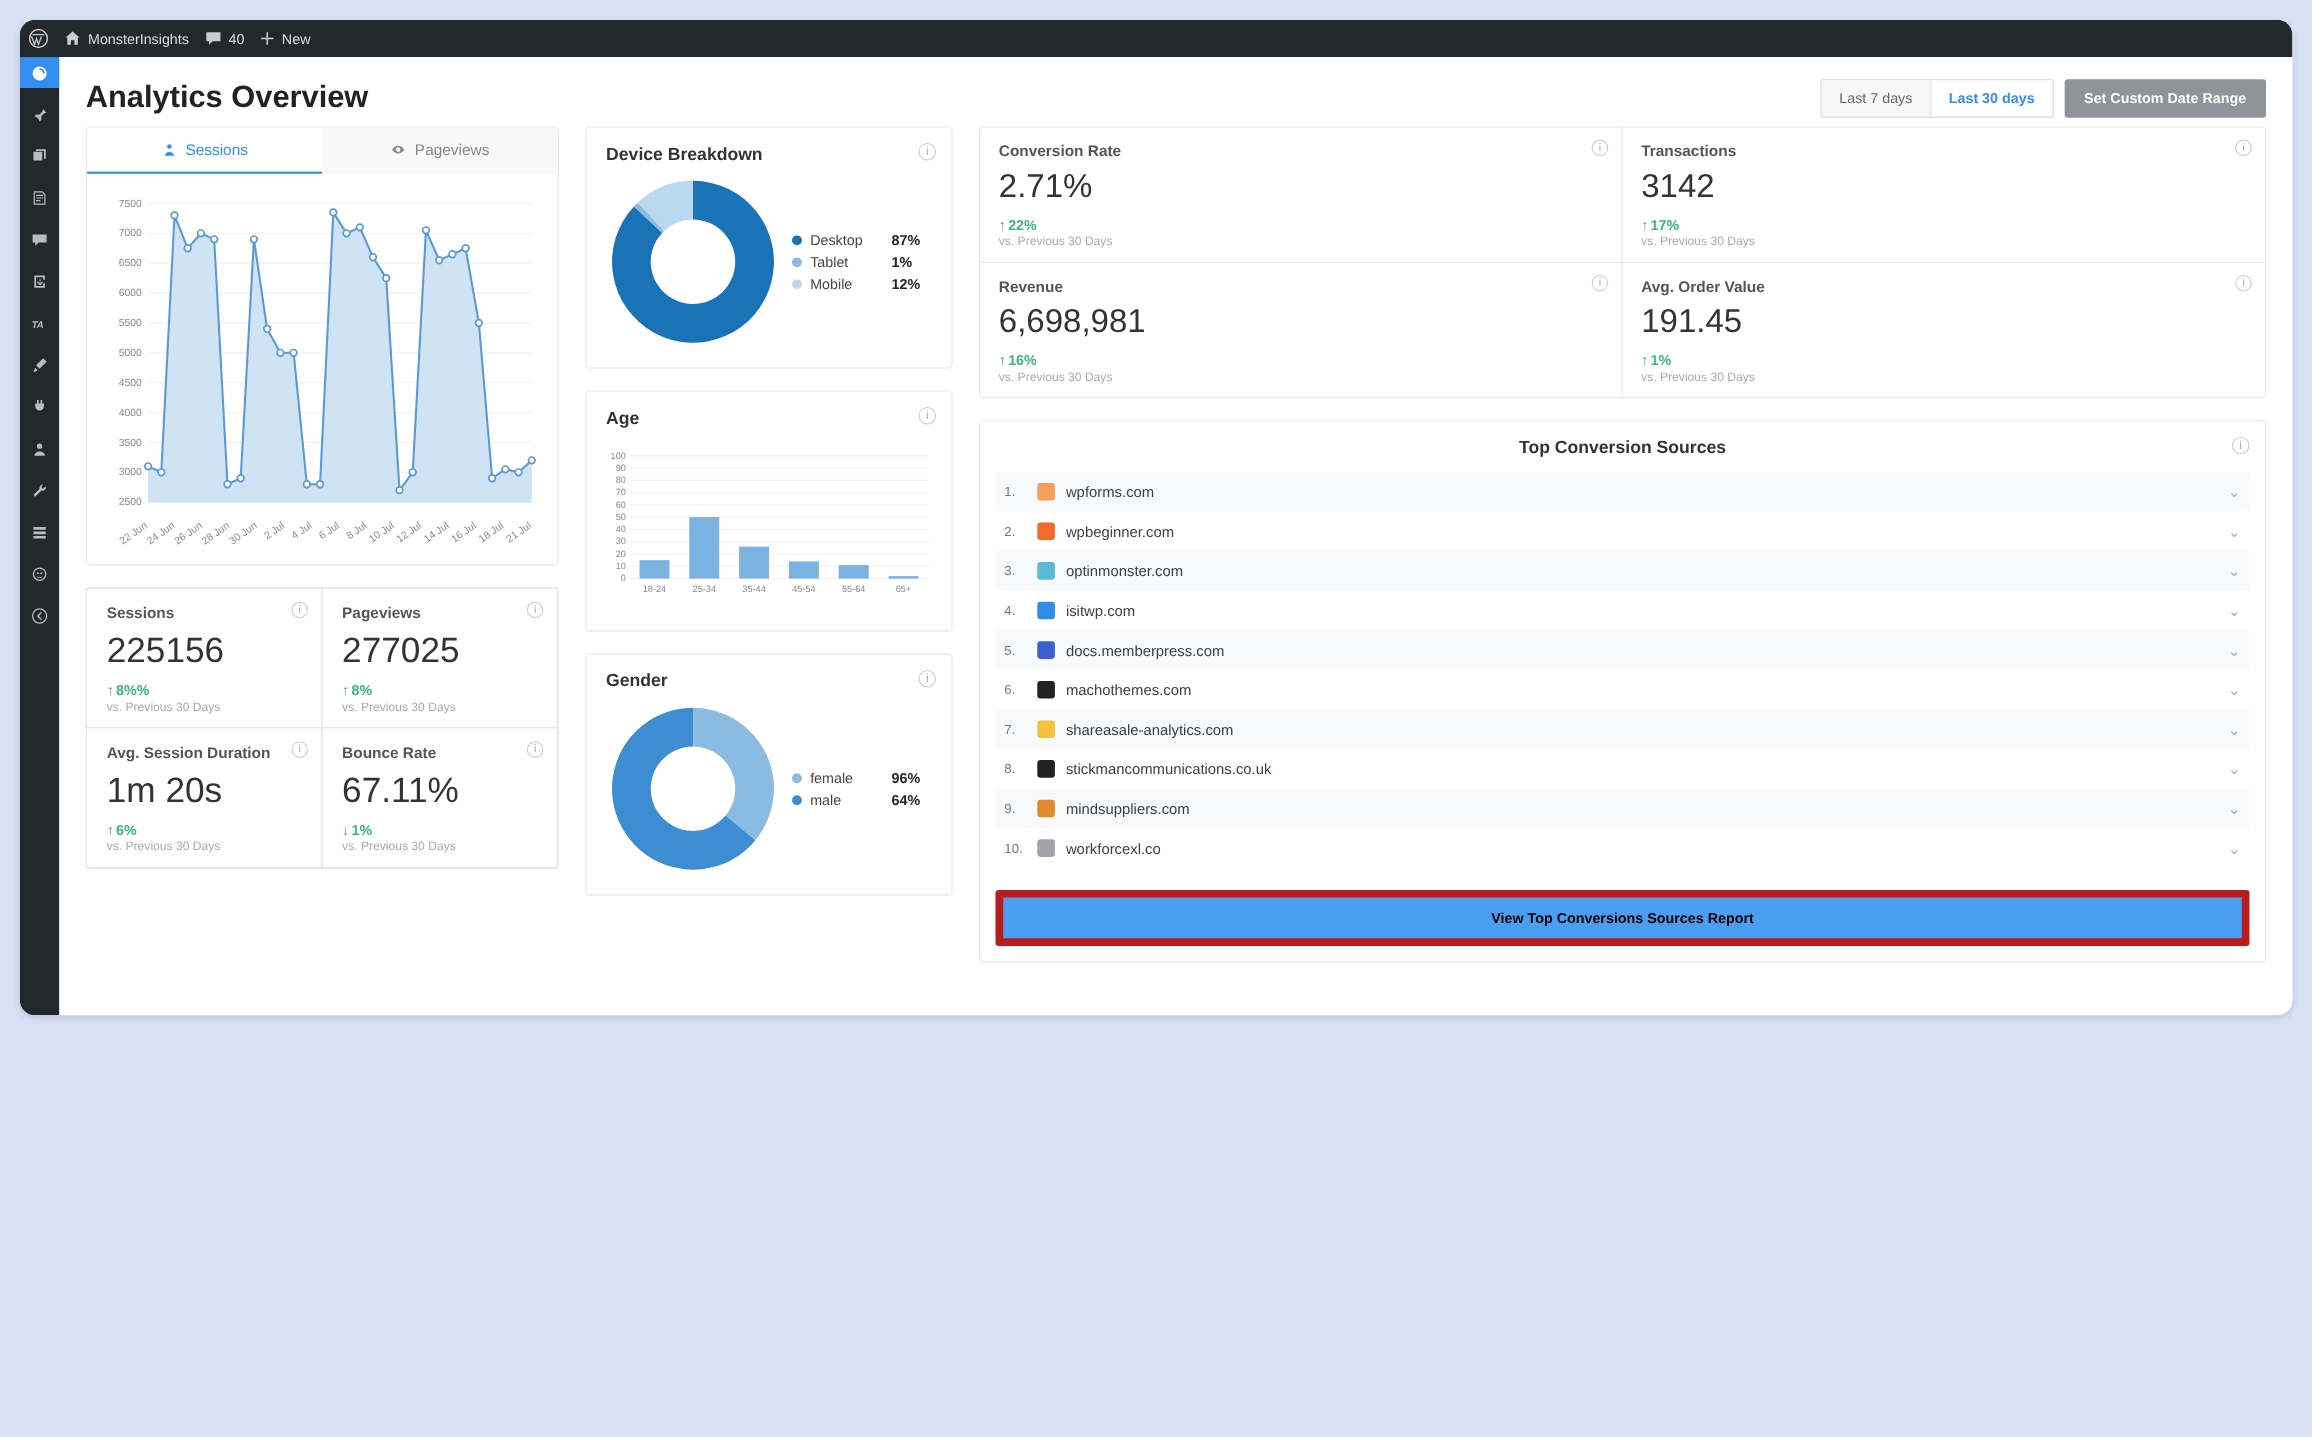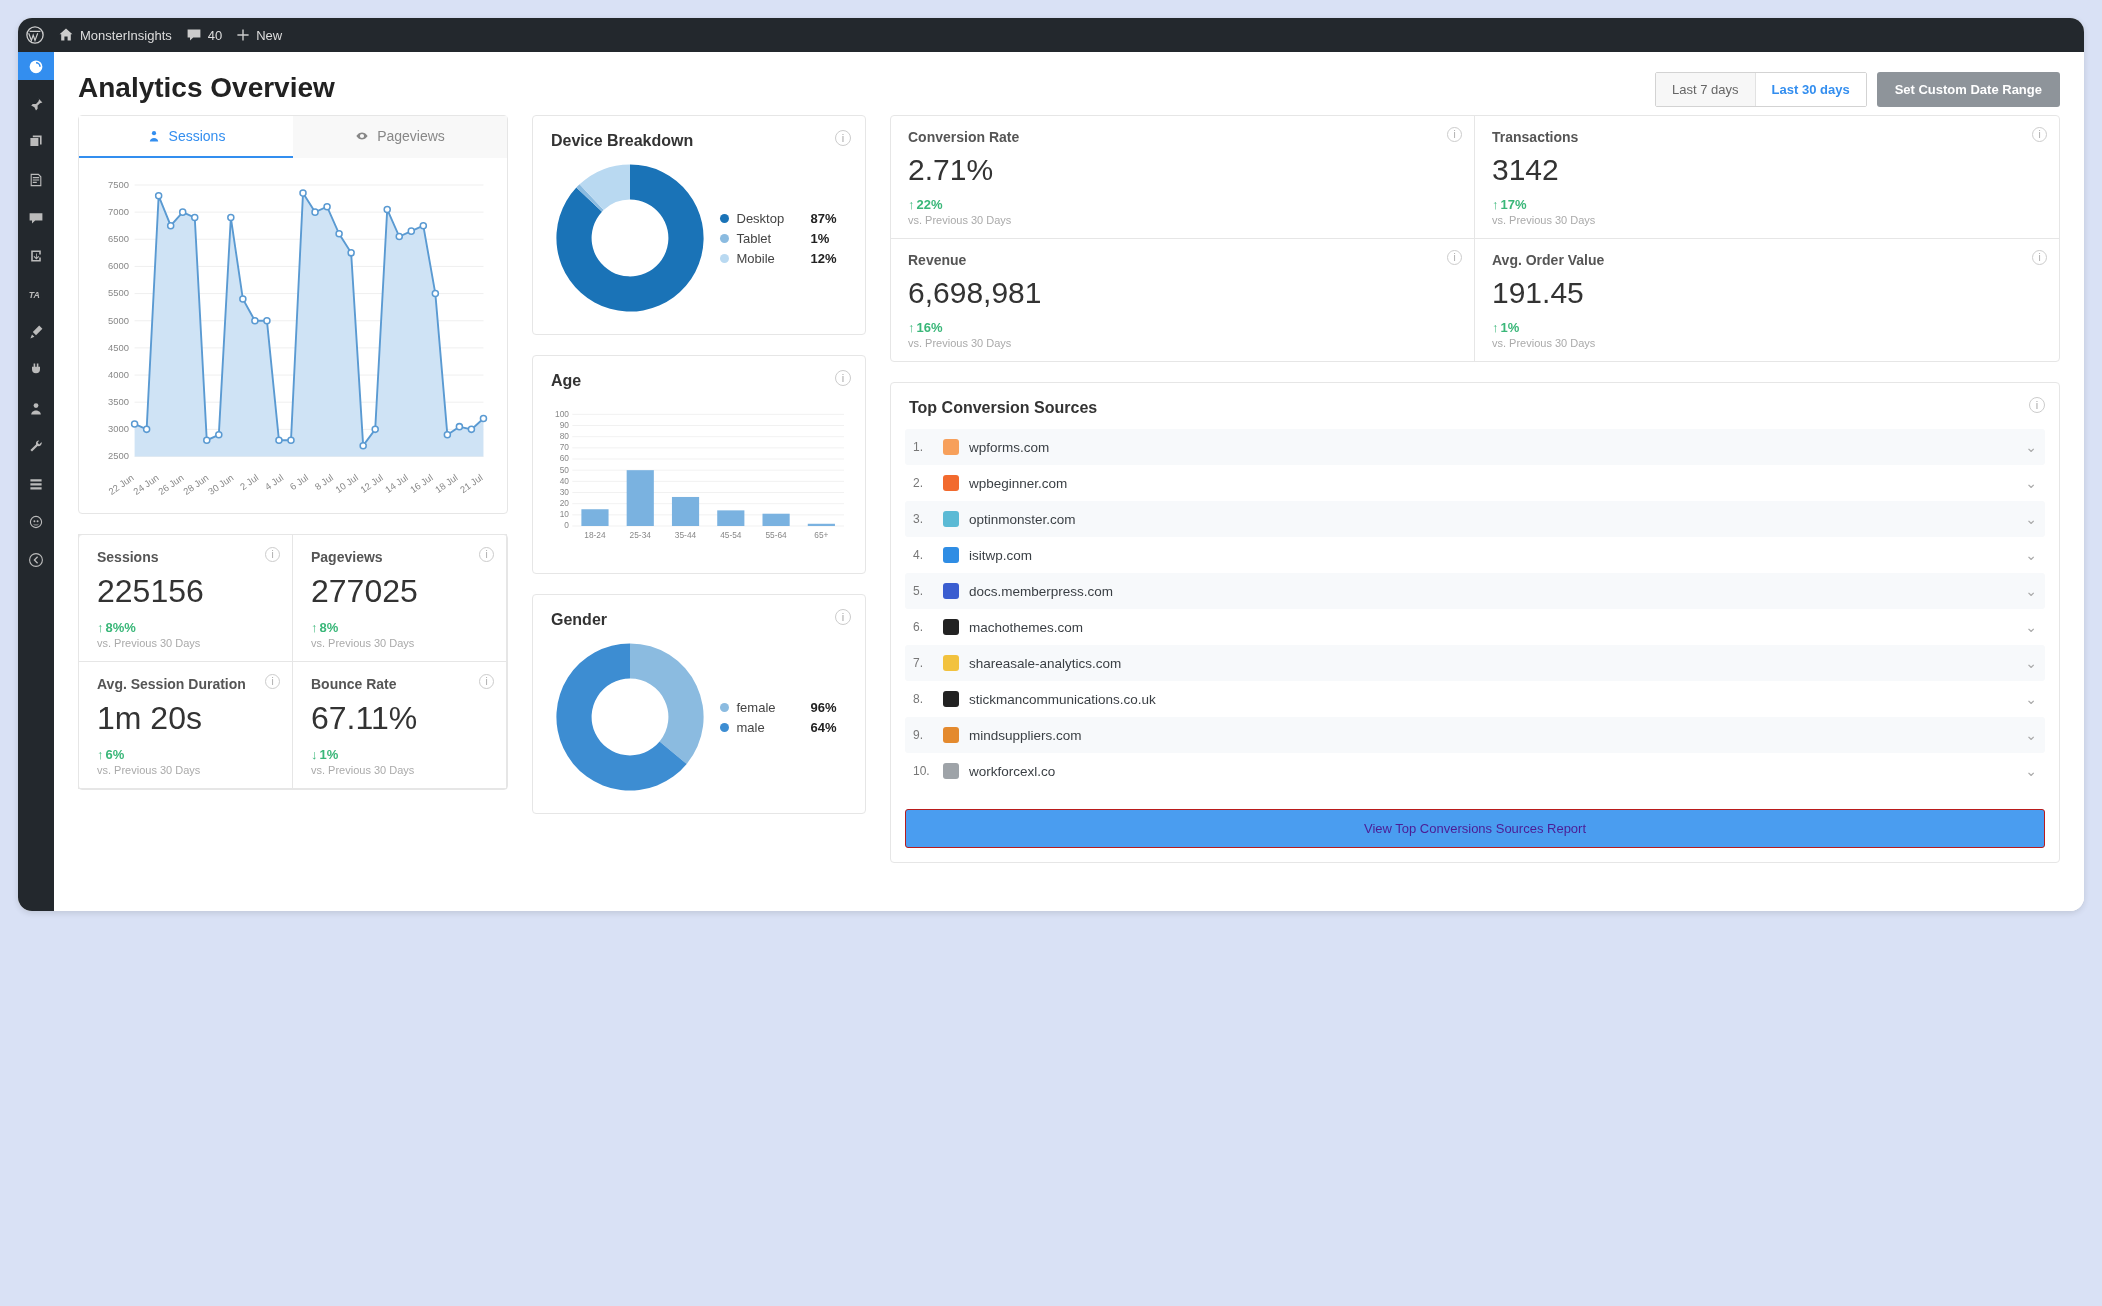"Top Conversion Sources" .sources .hdr { text-align: none -> center }
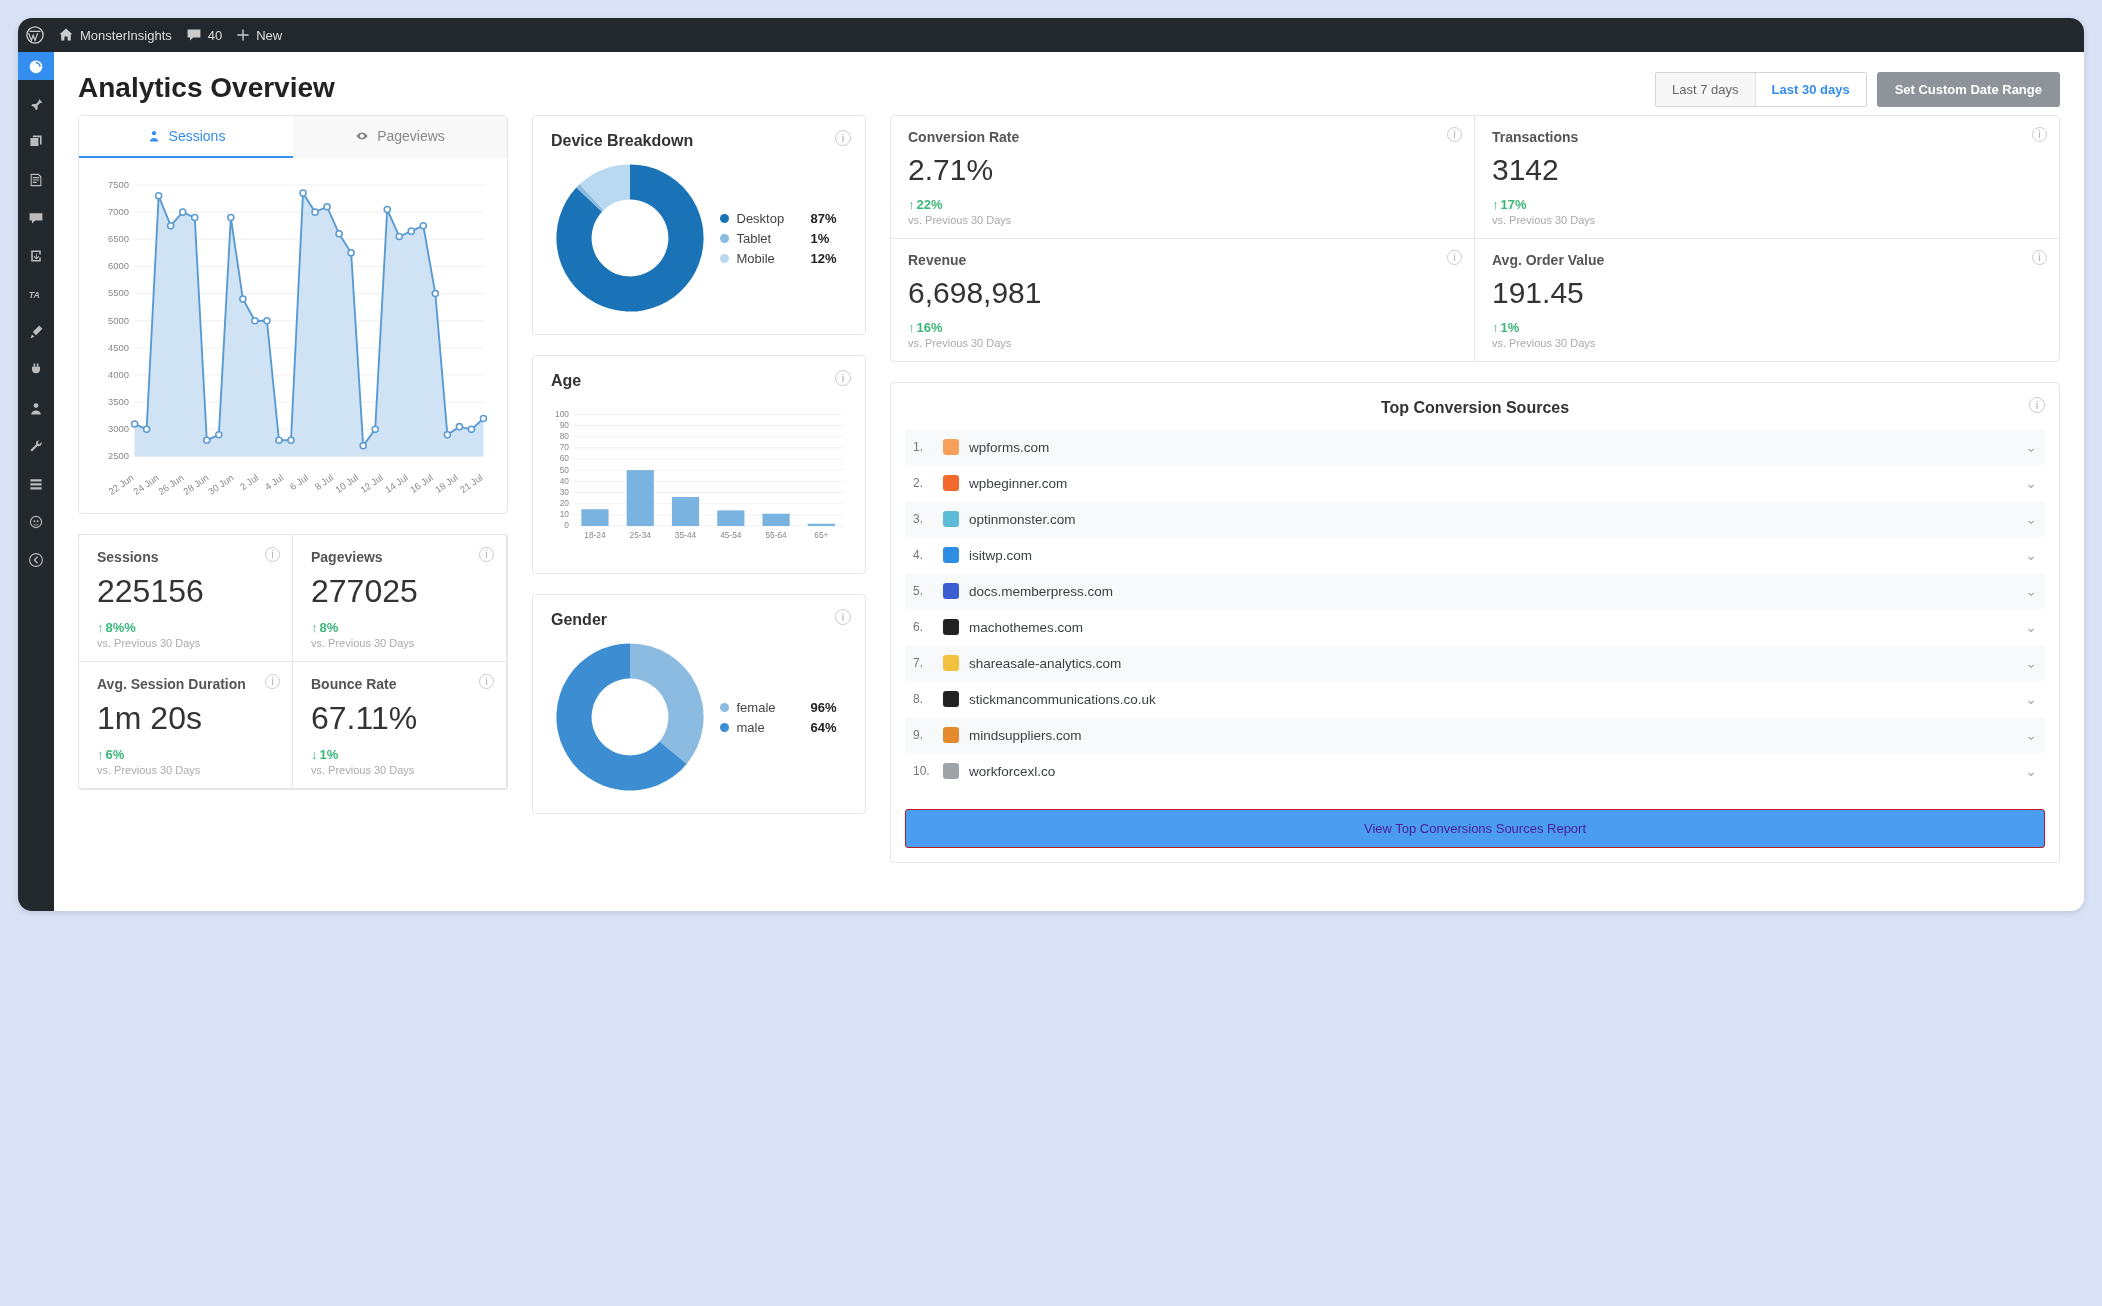"View Top Conversions Sources Report" .btn-blue { border: 1px solid #b91c1c -> 7px solid #b91c1c; color: #4c1d95 -> #000000; font-weight: 400 -> 700 }
